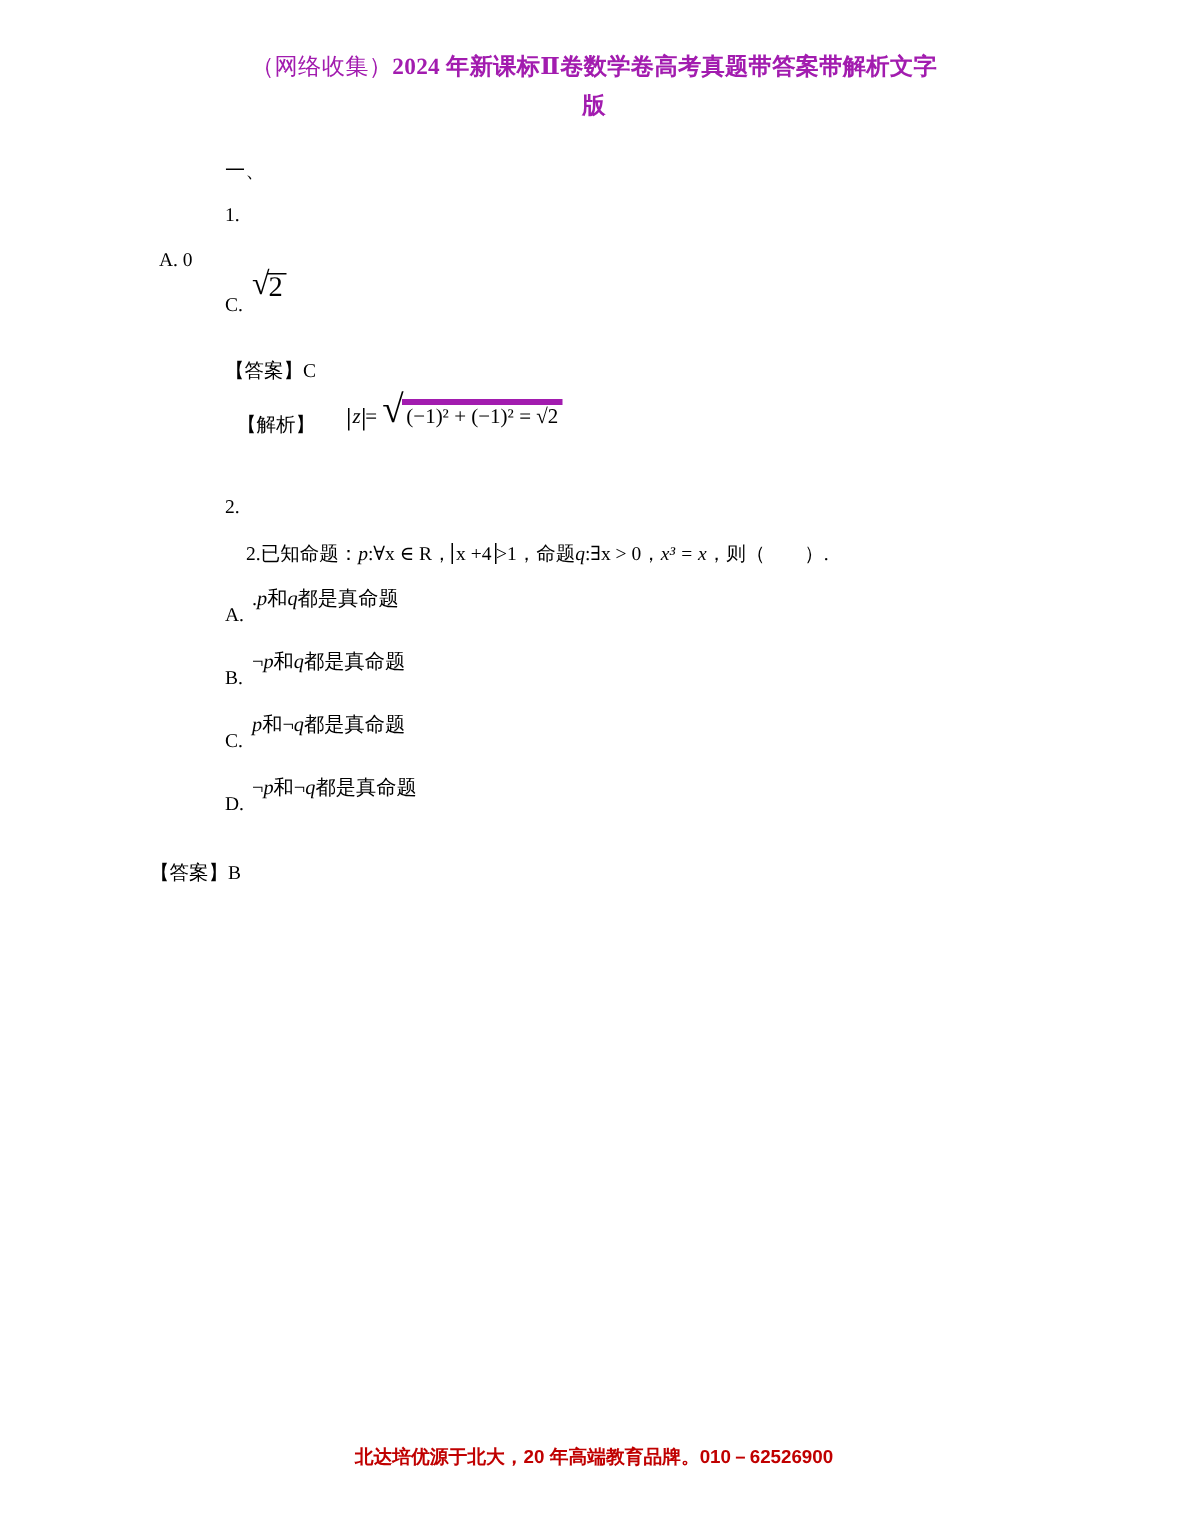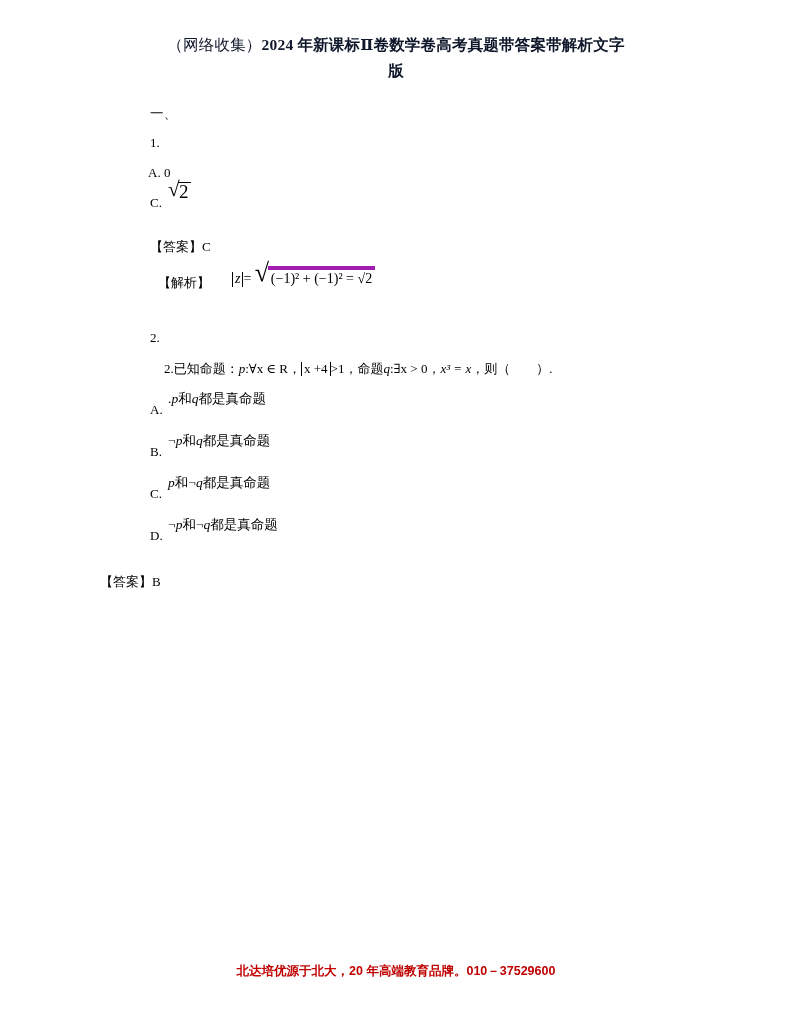"（网络收集）2024 年新课标Ⅱ卷数学卷高考真题带答案带解析文字" .doc-title { color: #0f172a -> #a21caf }
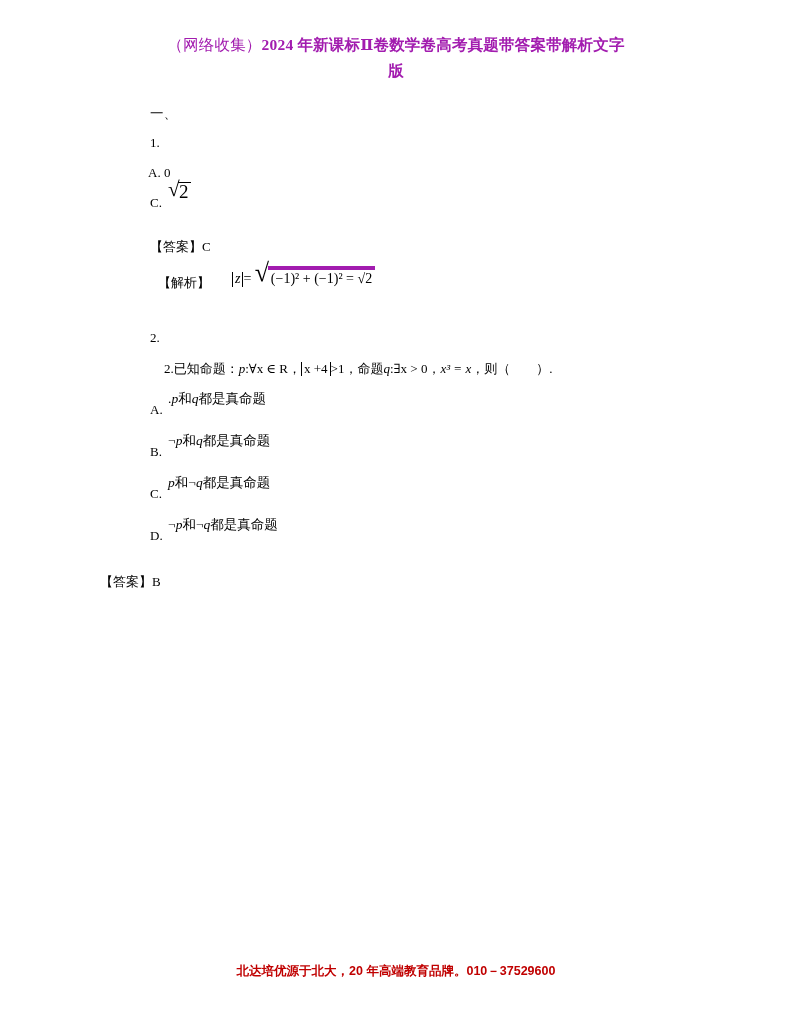"A. 0" .opt { margin-left: 88px -> 46px }
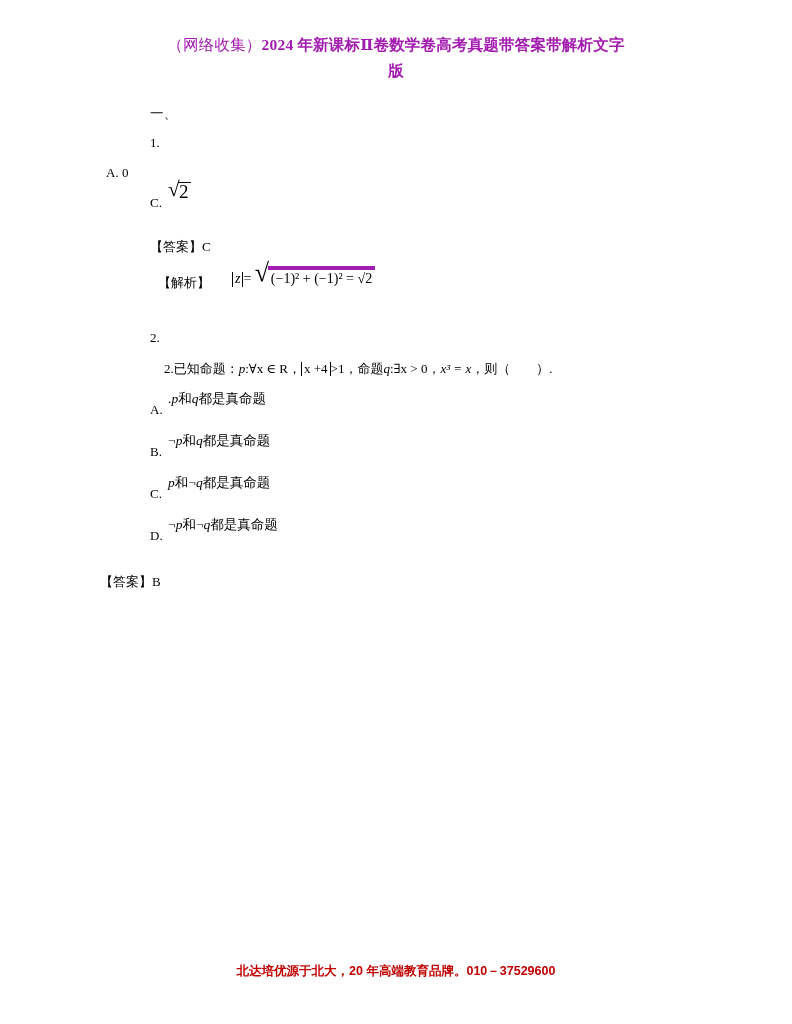"37529600" span { text: 37529600 -> 62526900 }
